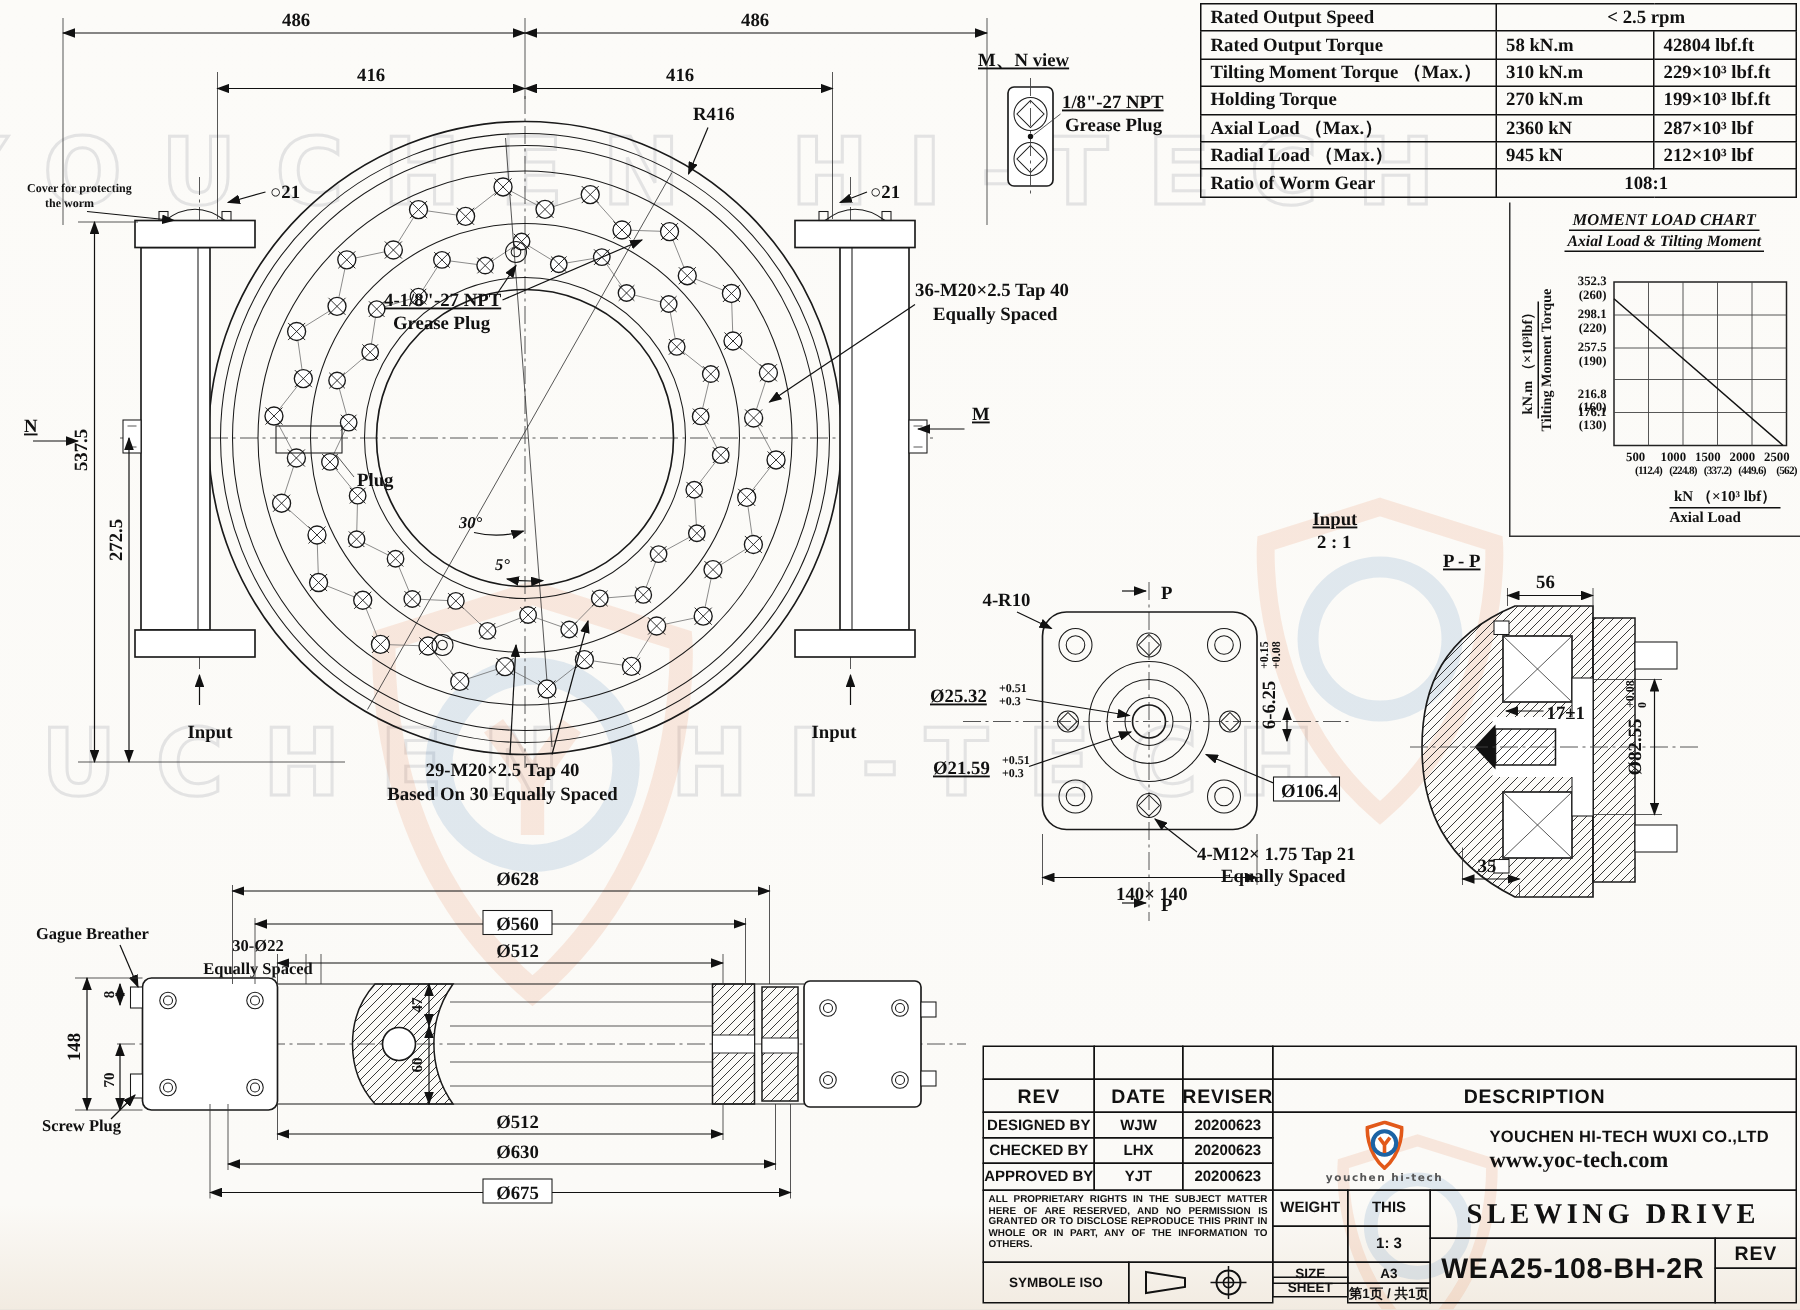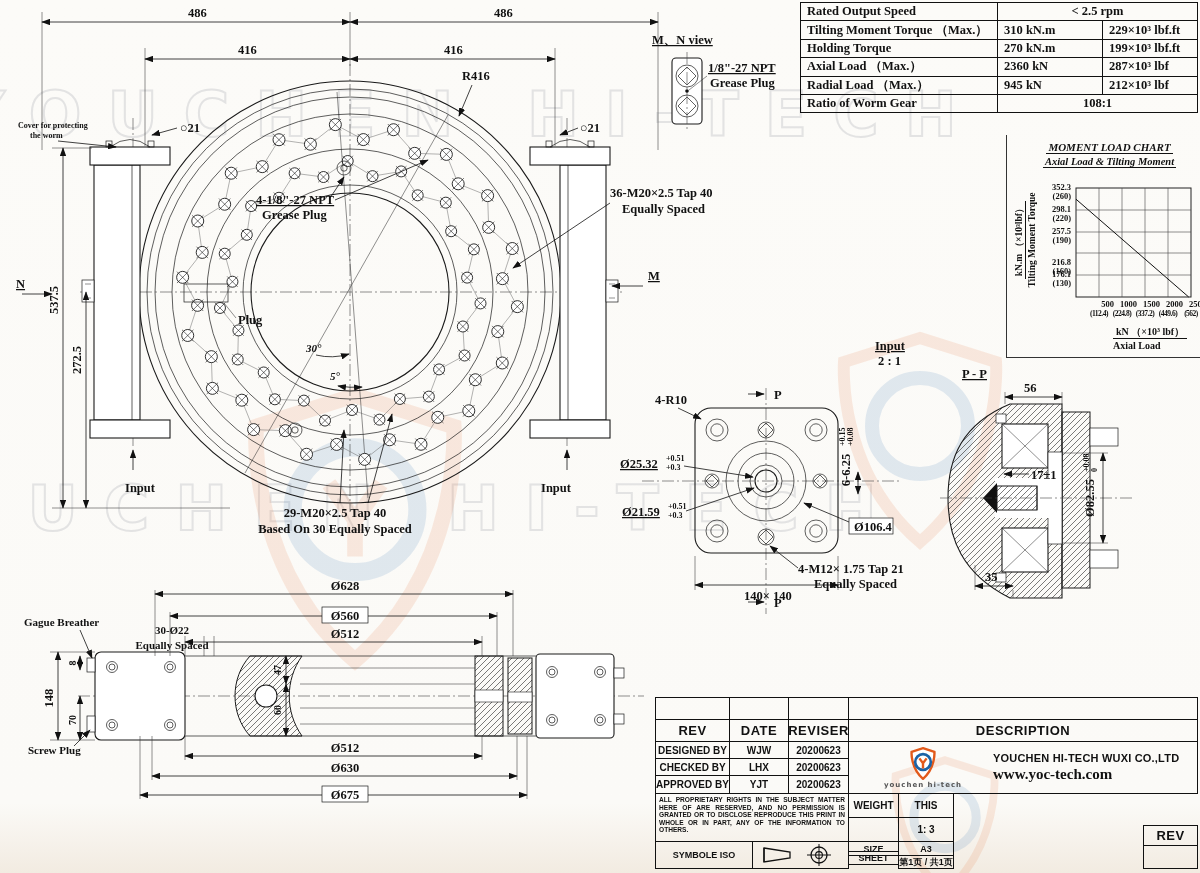"Rated Output Torque" tr { html: none -> <tr> <td>Rated Output Torque</td> <td>58 kN.m</td> <td>42804 lbf.ft</td> </tr> }
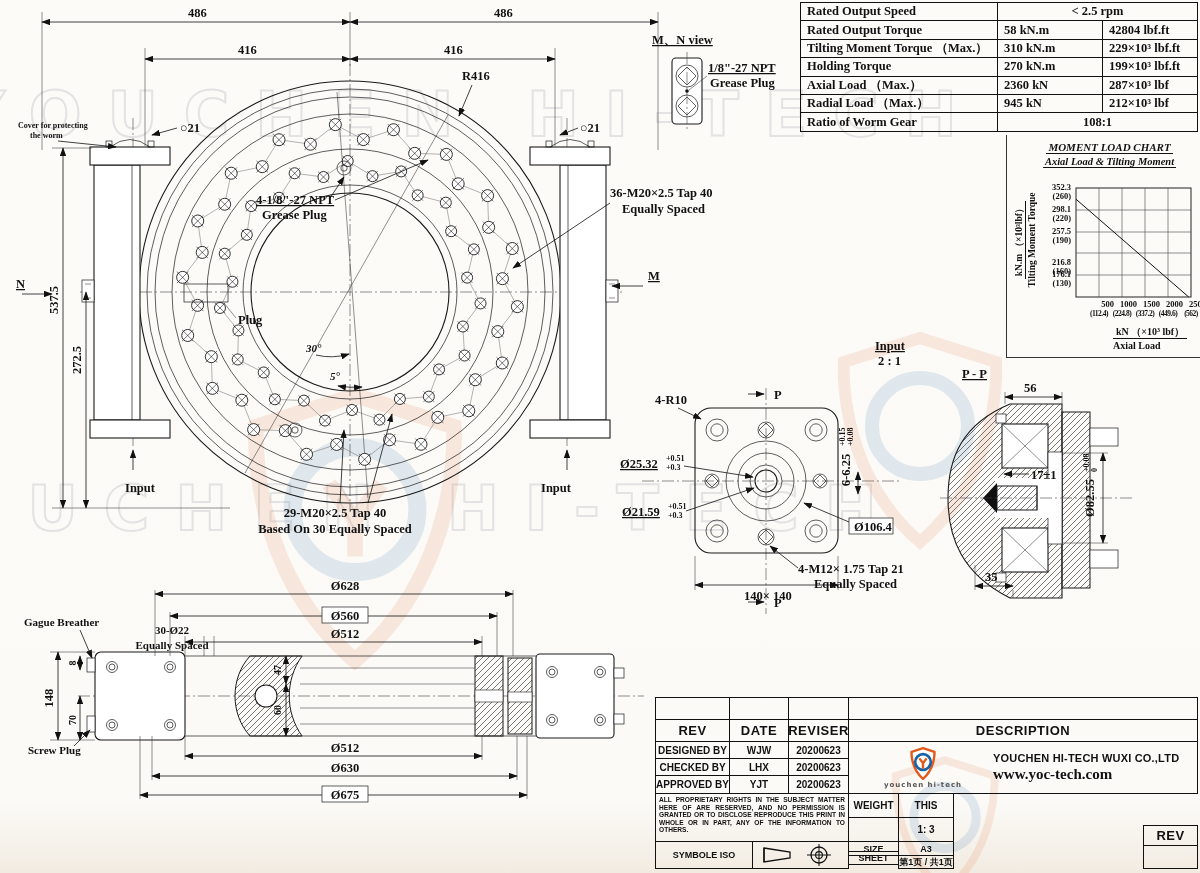"500" .xtick { text-align: right -> left }
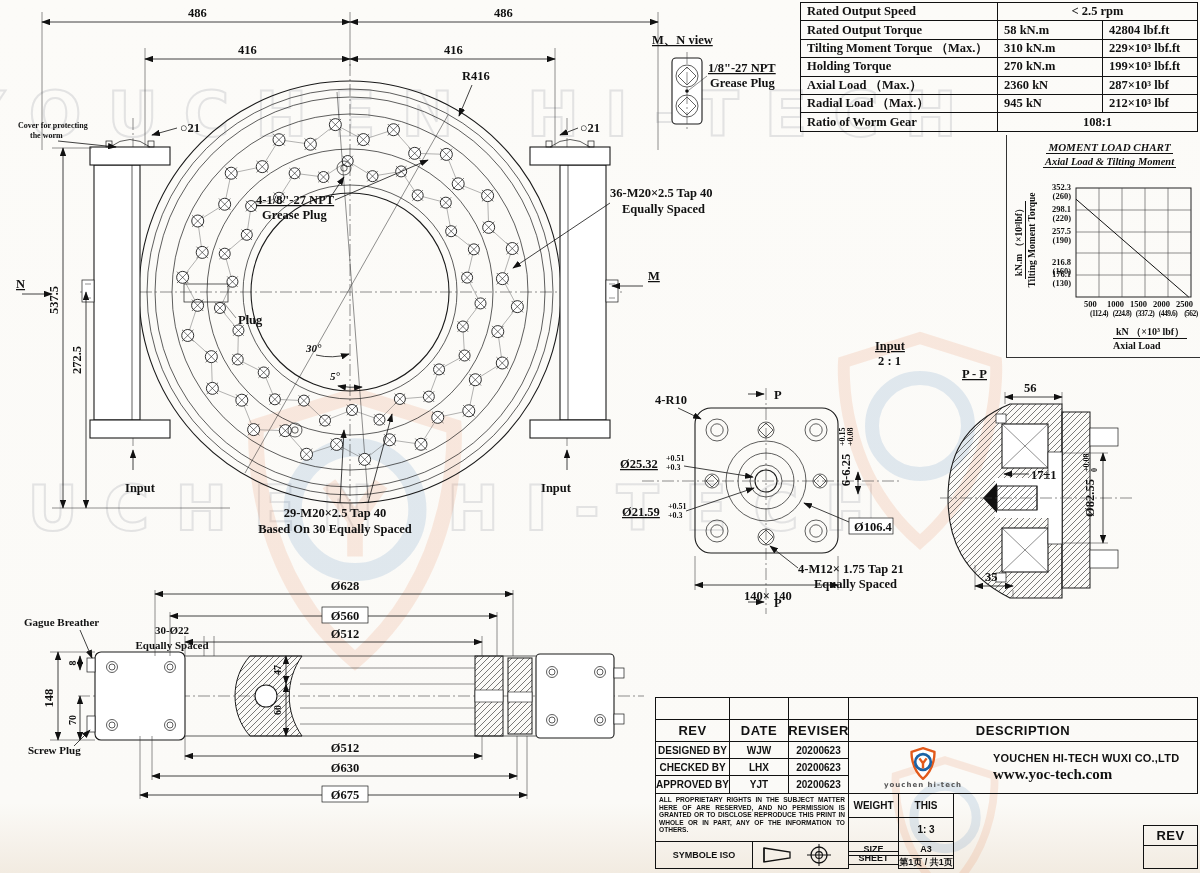"SLEWING DRIVE" div.cell { html: none -> <div>SLEWING DRIVE</div> }
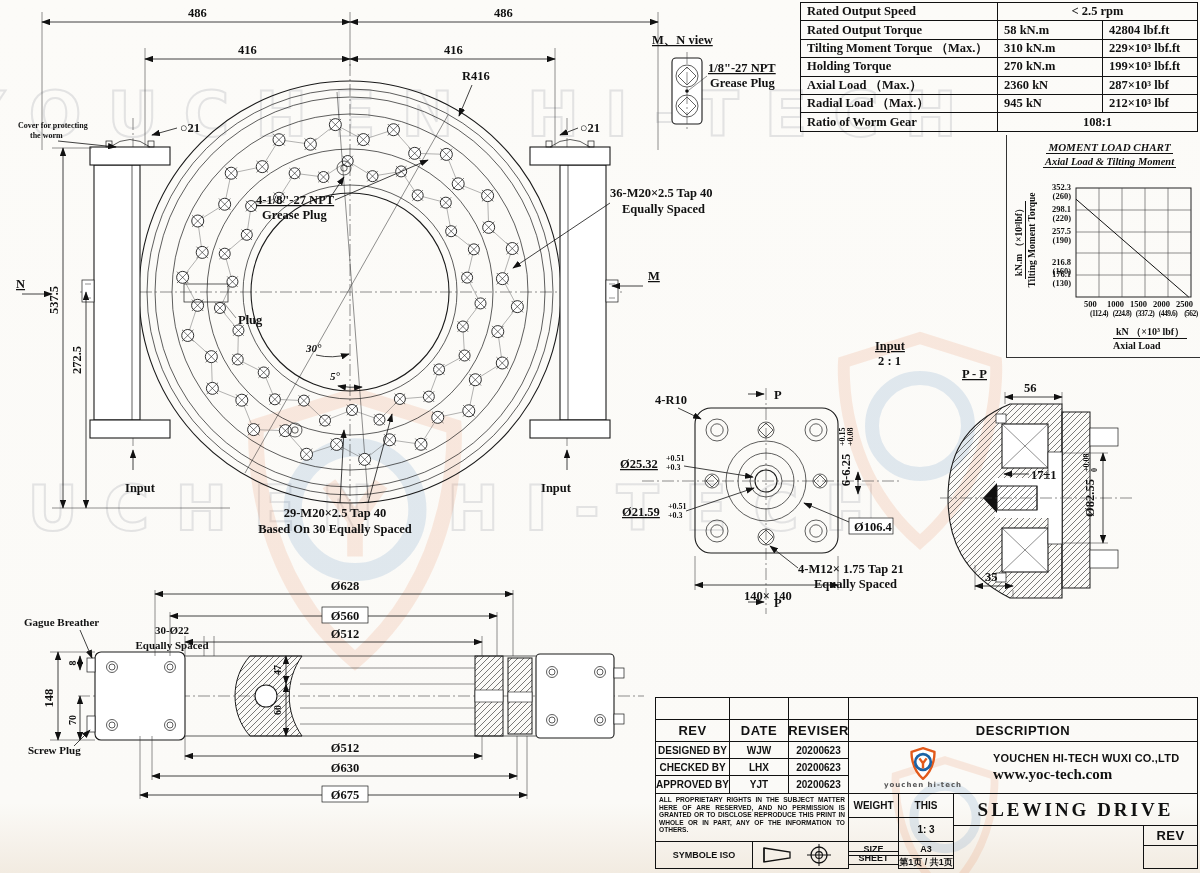"WEA25-108-BH-2R" div.cell { html: none -> <div>WEA25-108-BH-2R</div> }
